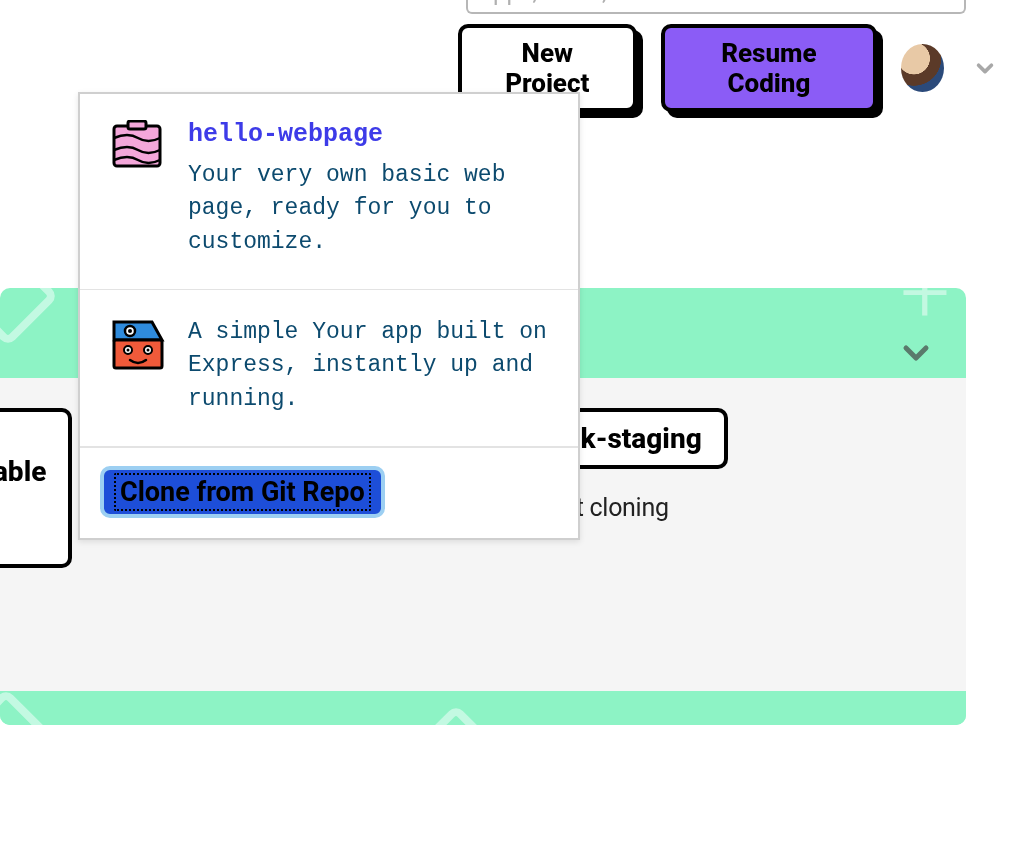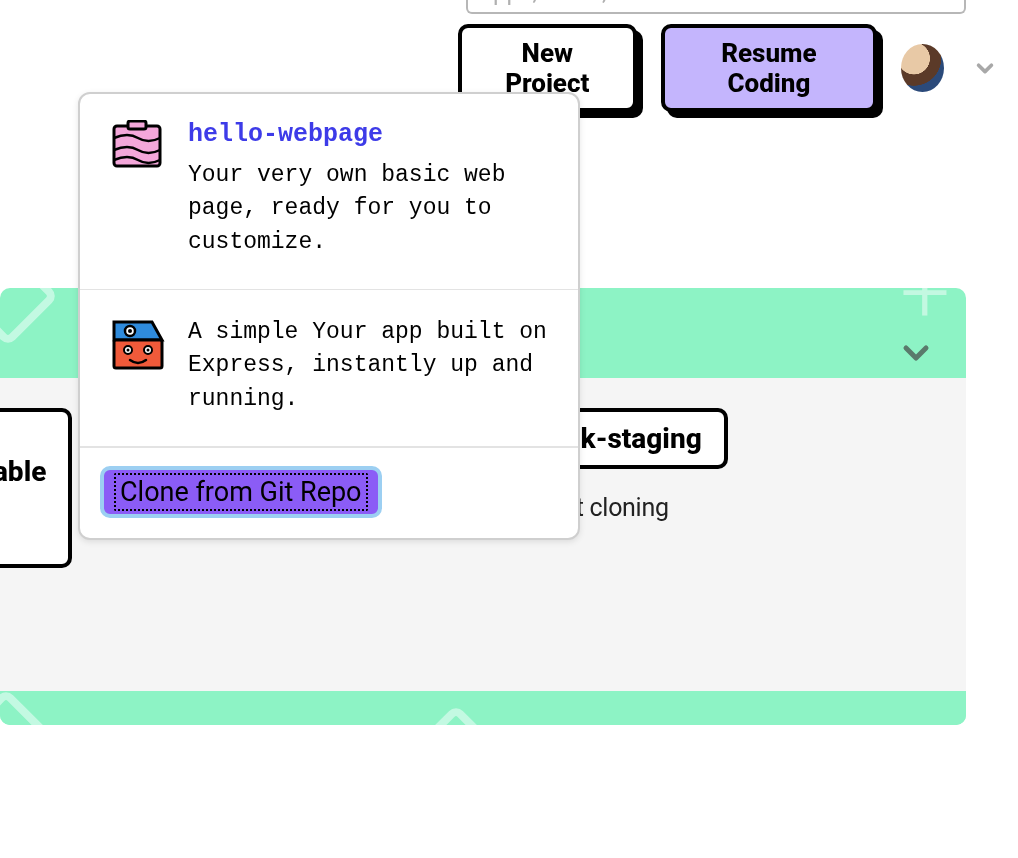"Resume Coding" .btn-green { background: #c4b5fd -> #8b5cf6 }
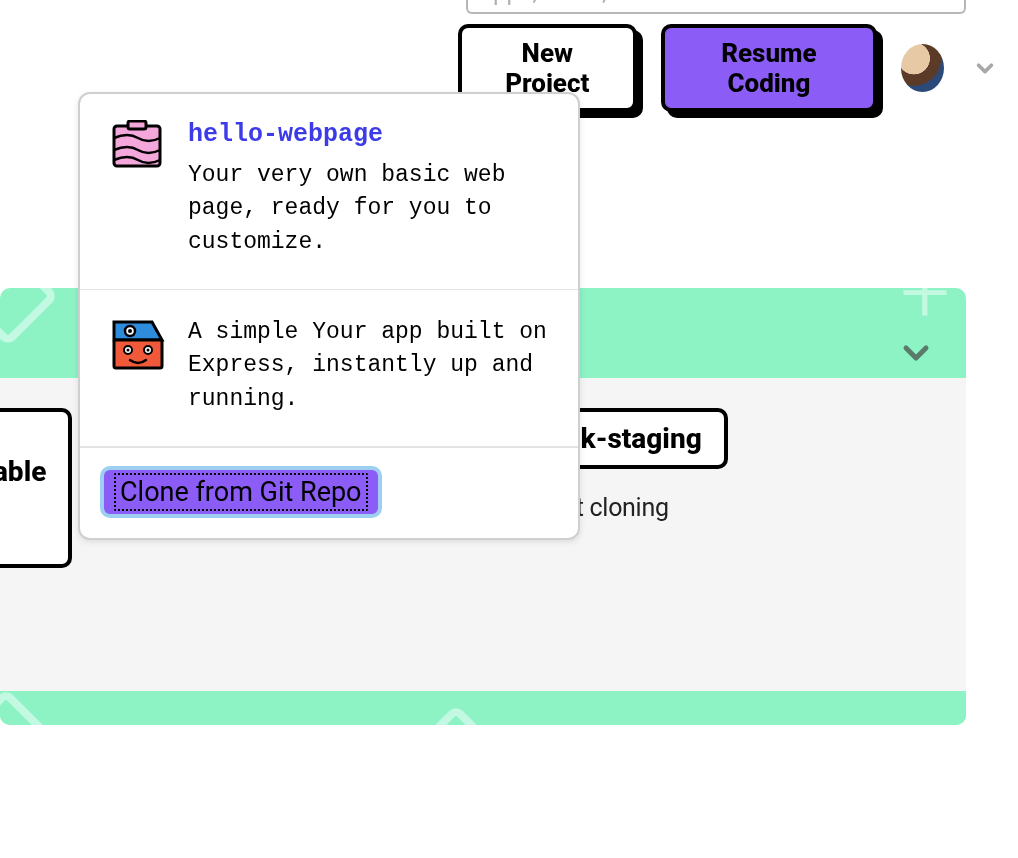"hello-webpage" .popover { border-radius: 12px -> 0 }
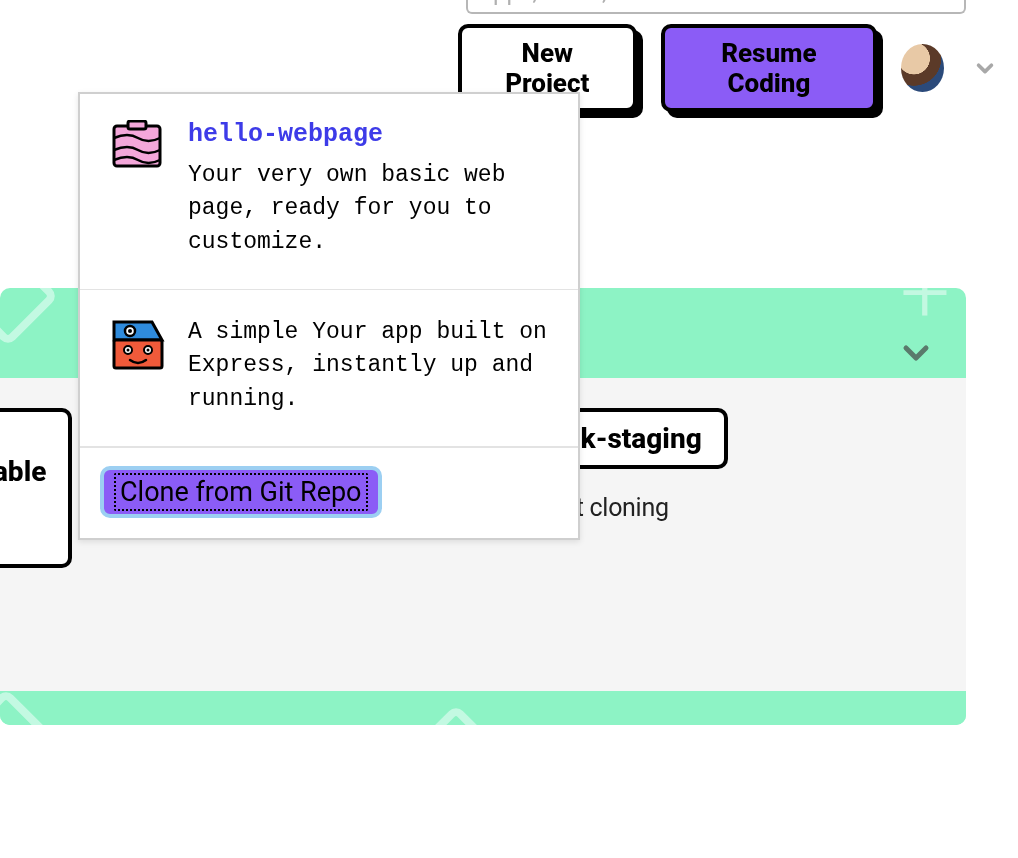"Your very own basic web" .pop-desc { color: #000000 -> #0c4a6e }
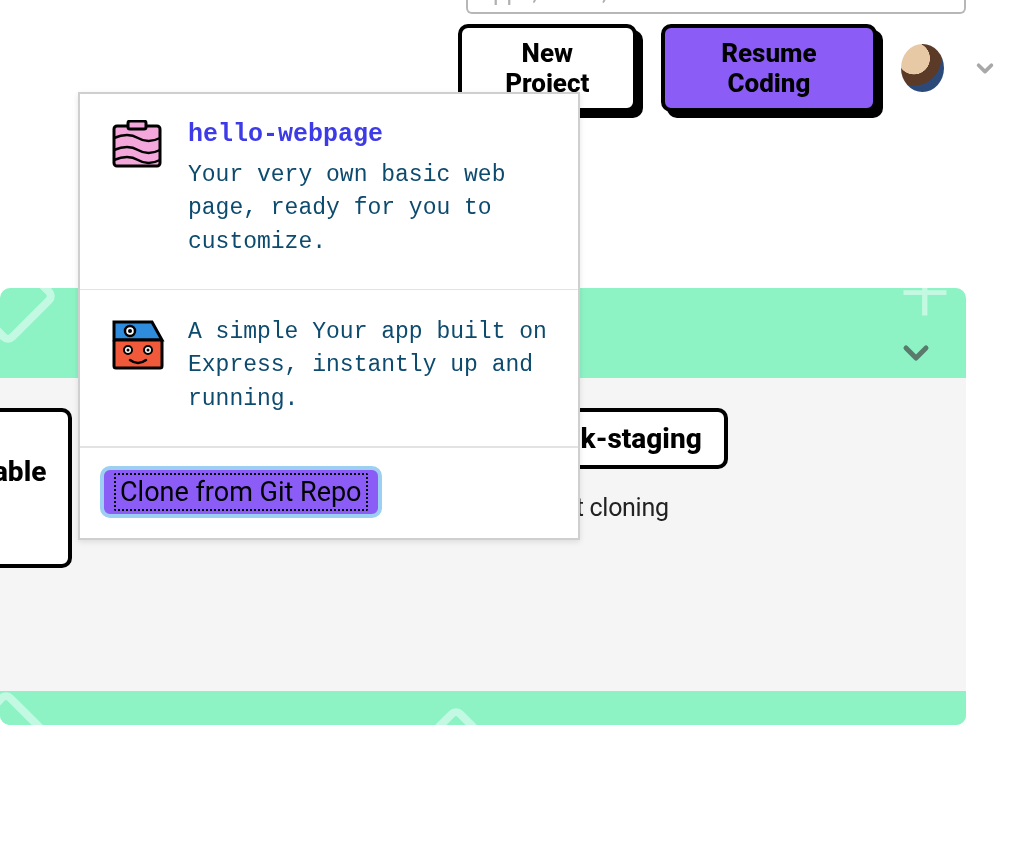"Clone from Git Repo" .clone-btn { background: #8b5cf6 -> #1d4ed8; font-weight: 400 -> 700 }
